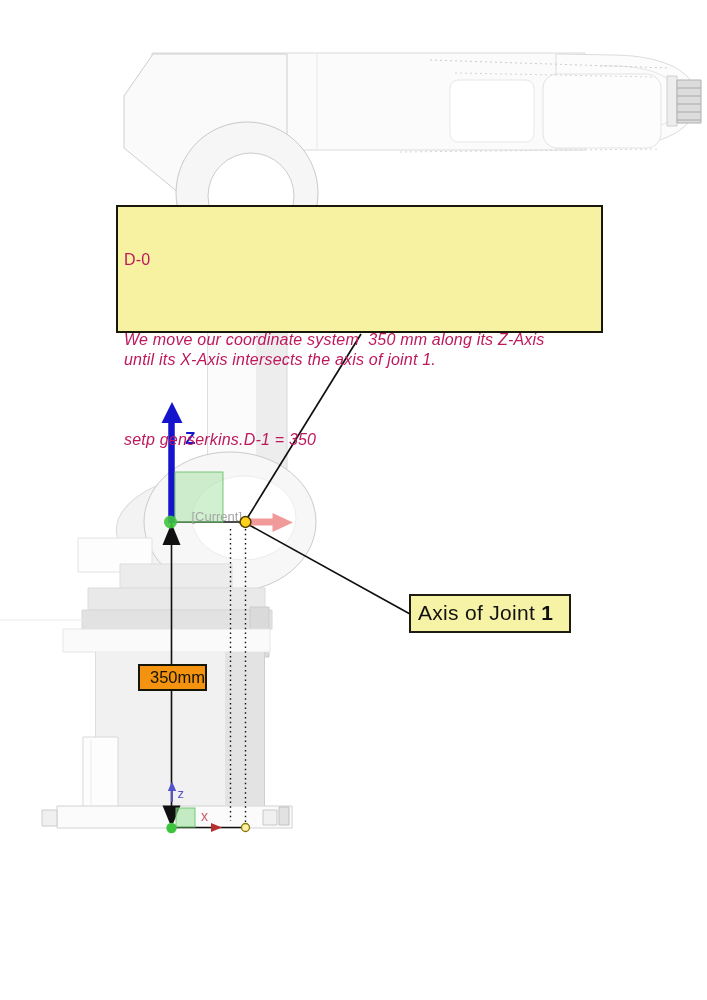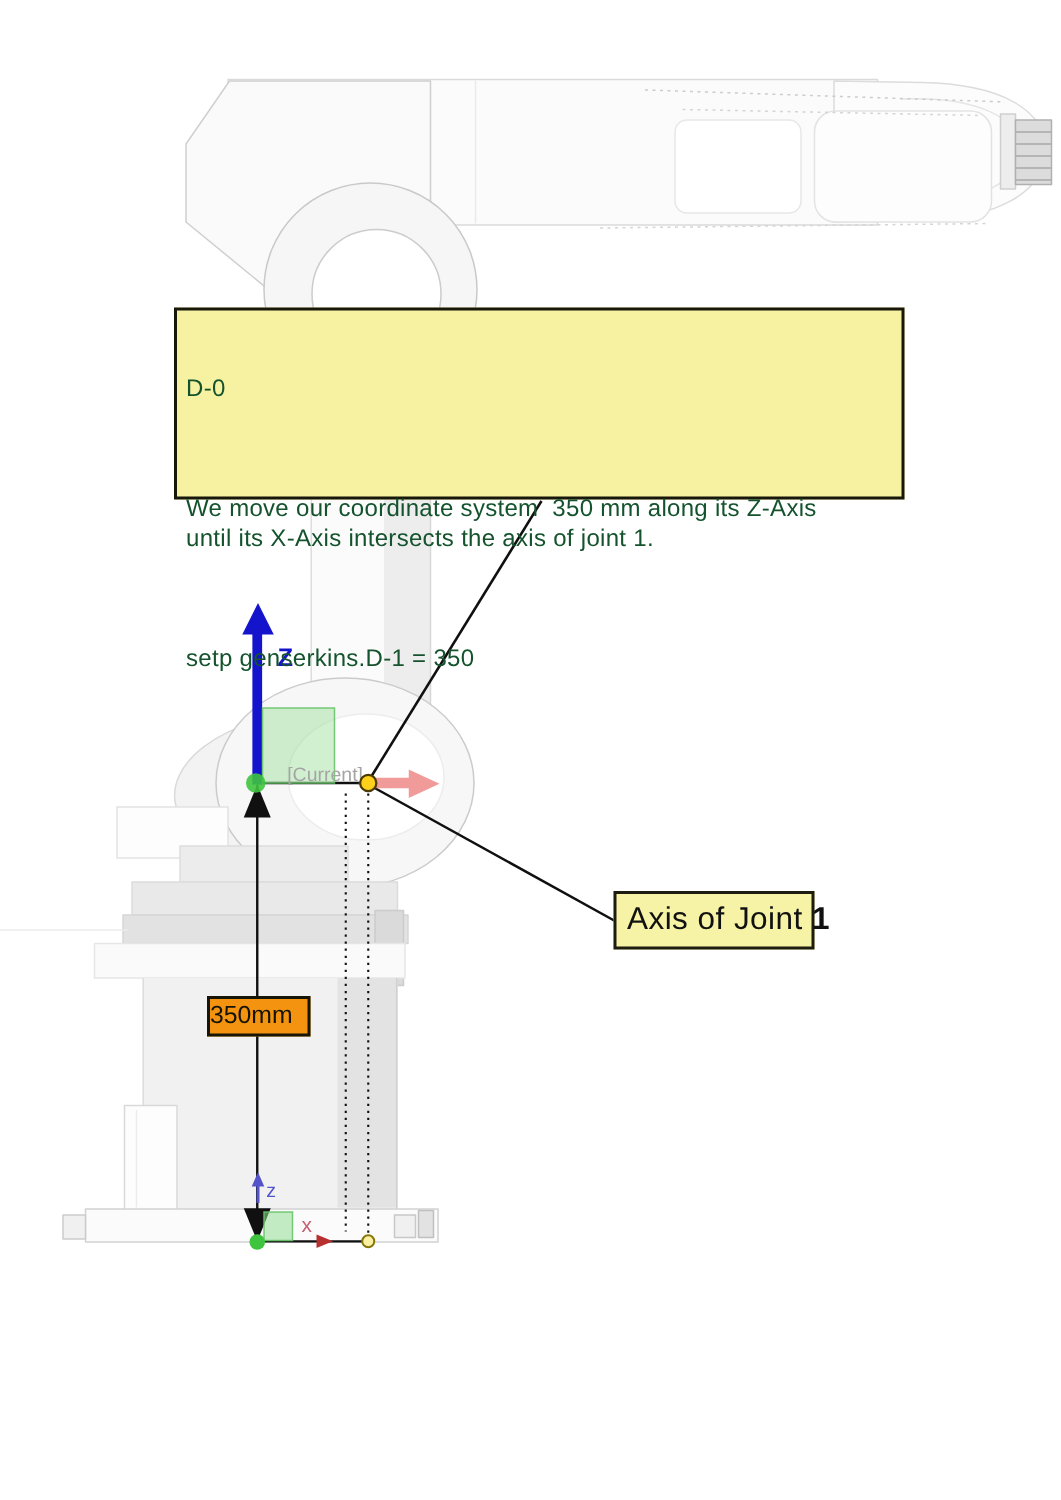"D-0" .info-box { color: #14532d -> #be185d }
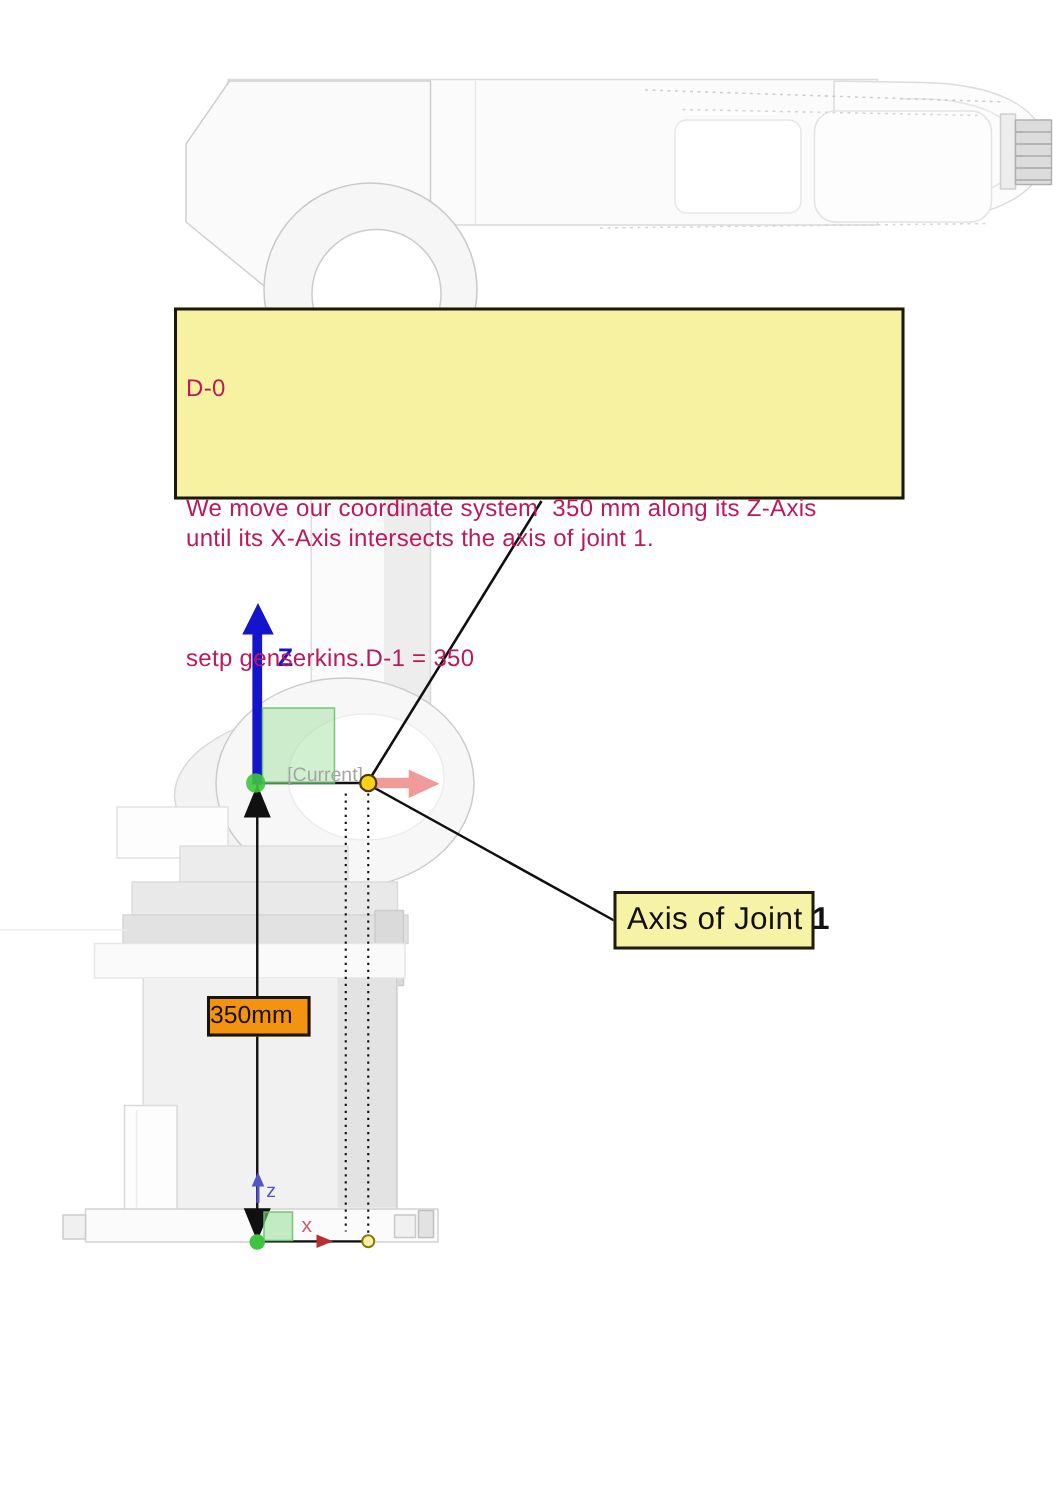"We move our coordinate system" .info-box .gap { font-style: none -> italic }
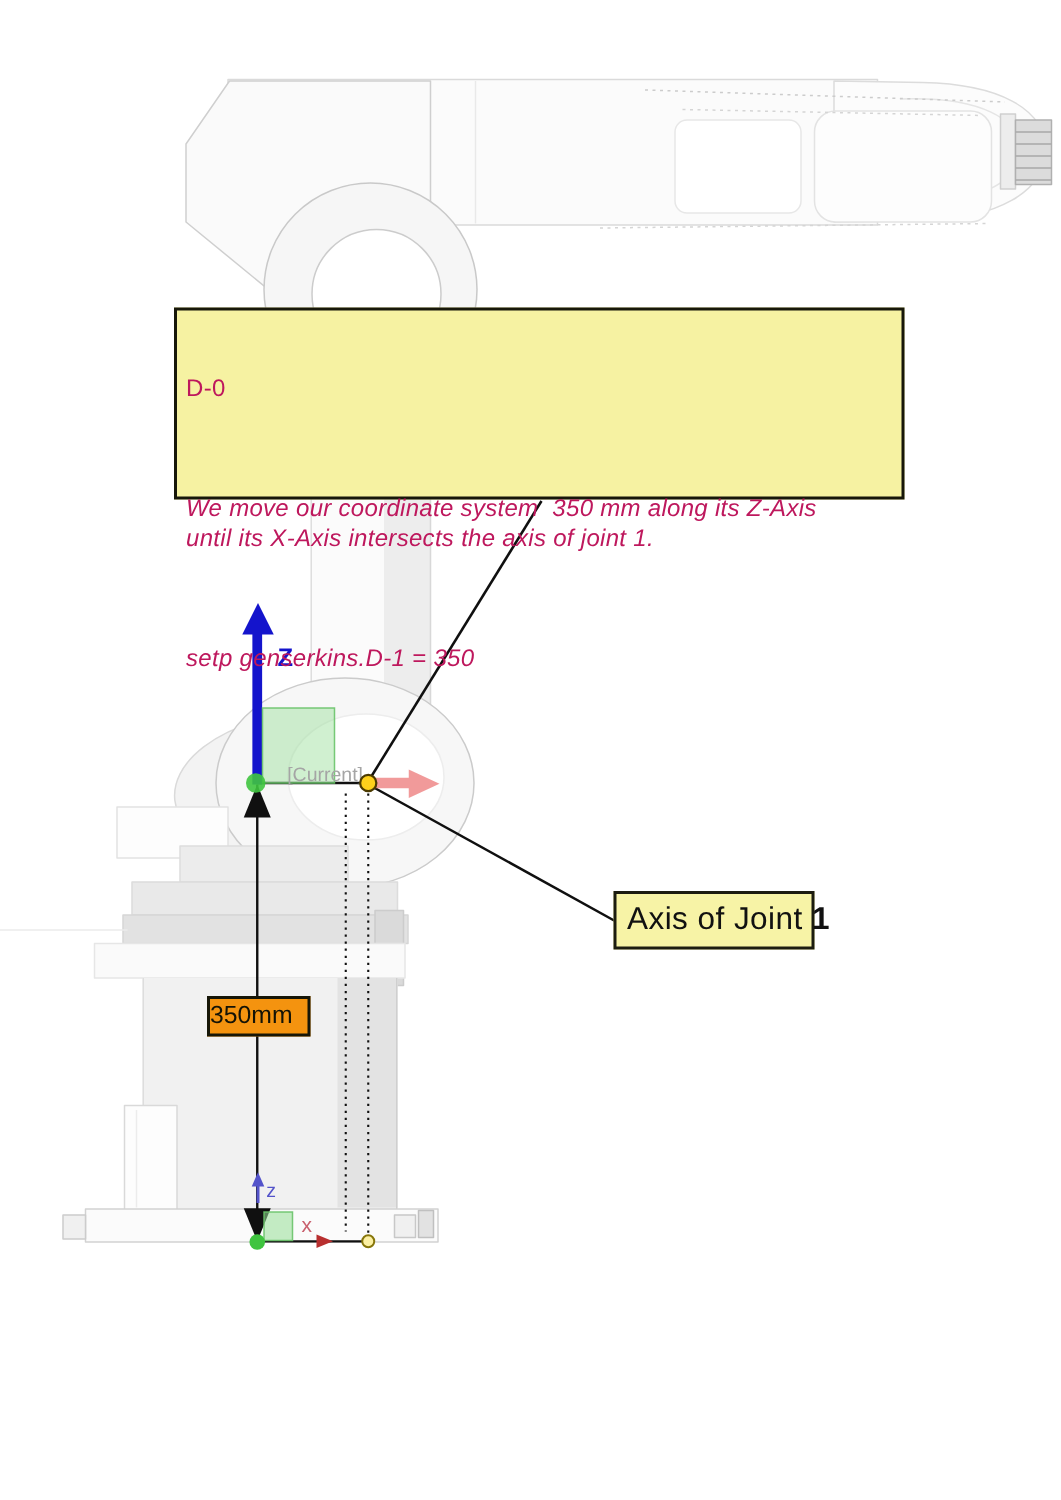"Axis of Joint 1" .axis-label { width: 134px -> 162px }
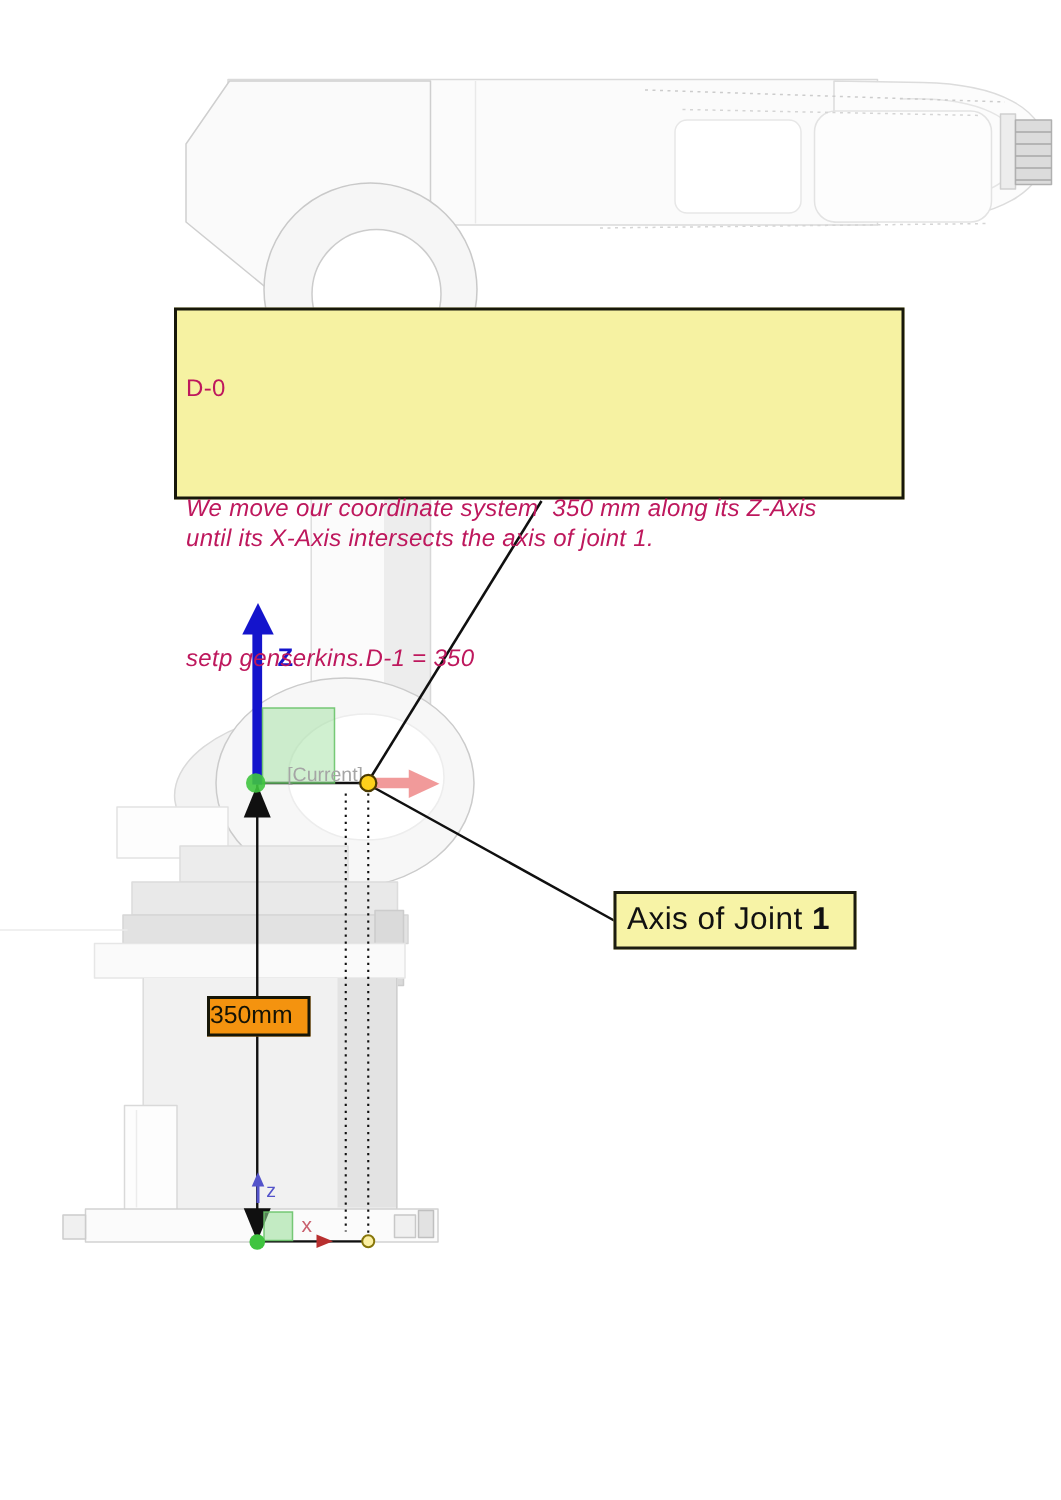"350mm" .dim-label { text-align: left -> right }
